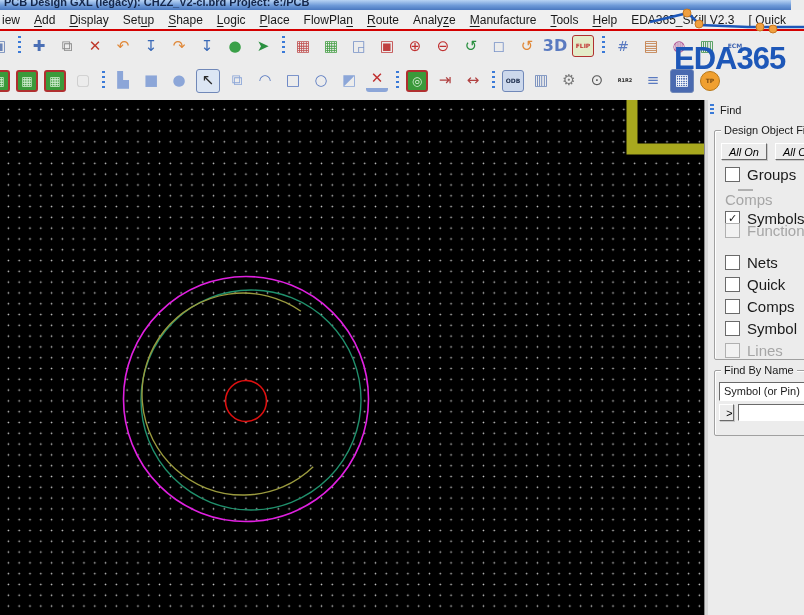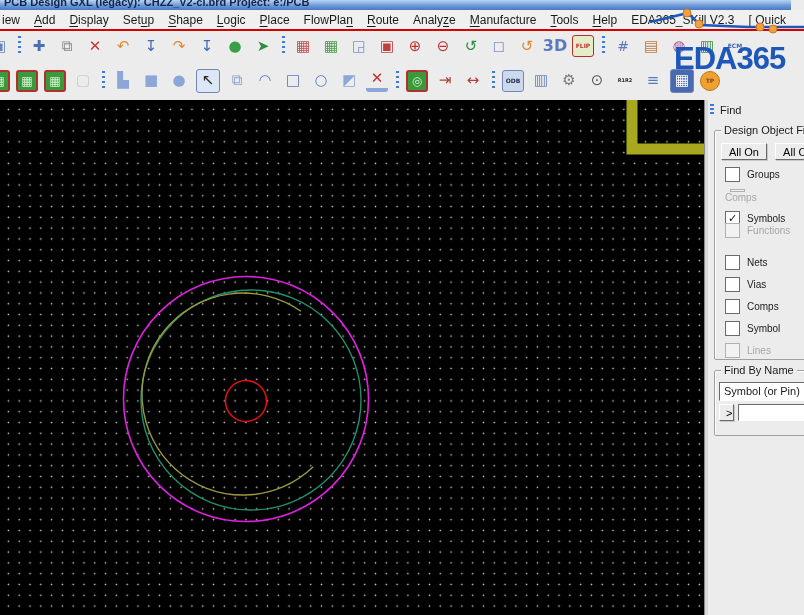"All On" .btn { font-style: none -> italic }
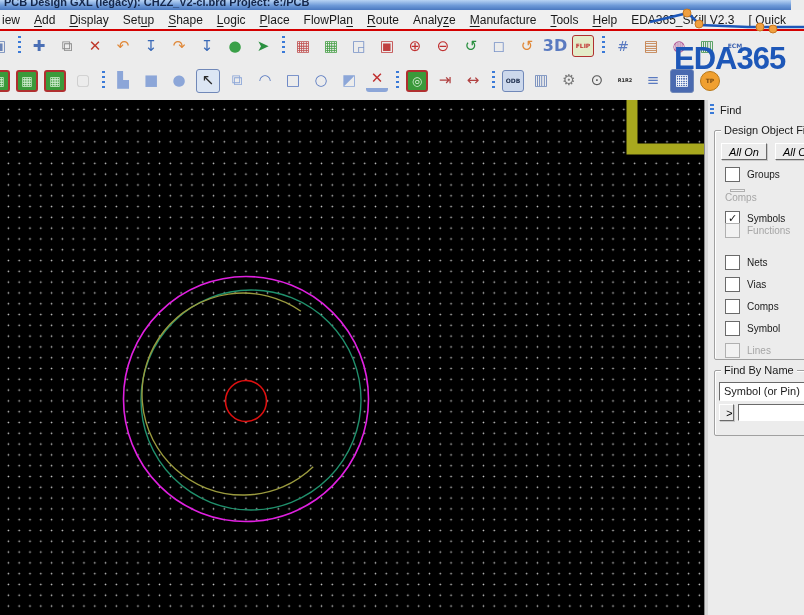"Groups" .cb-label { font-size: 10px -> 15px }
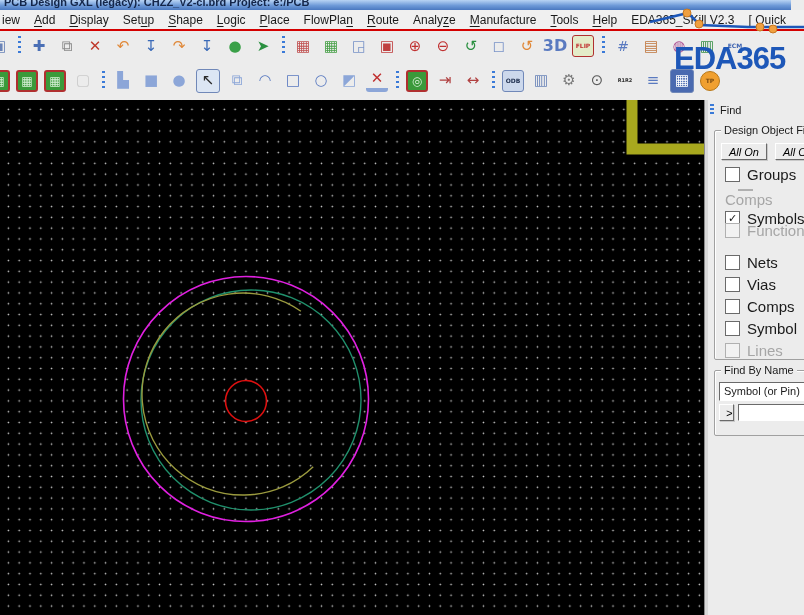"Vias" span.cb-label { text: Vias -> Quick }
